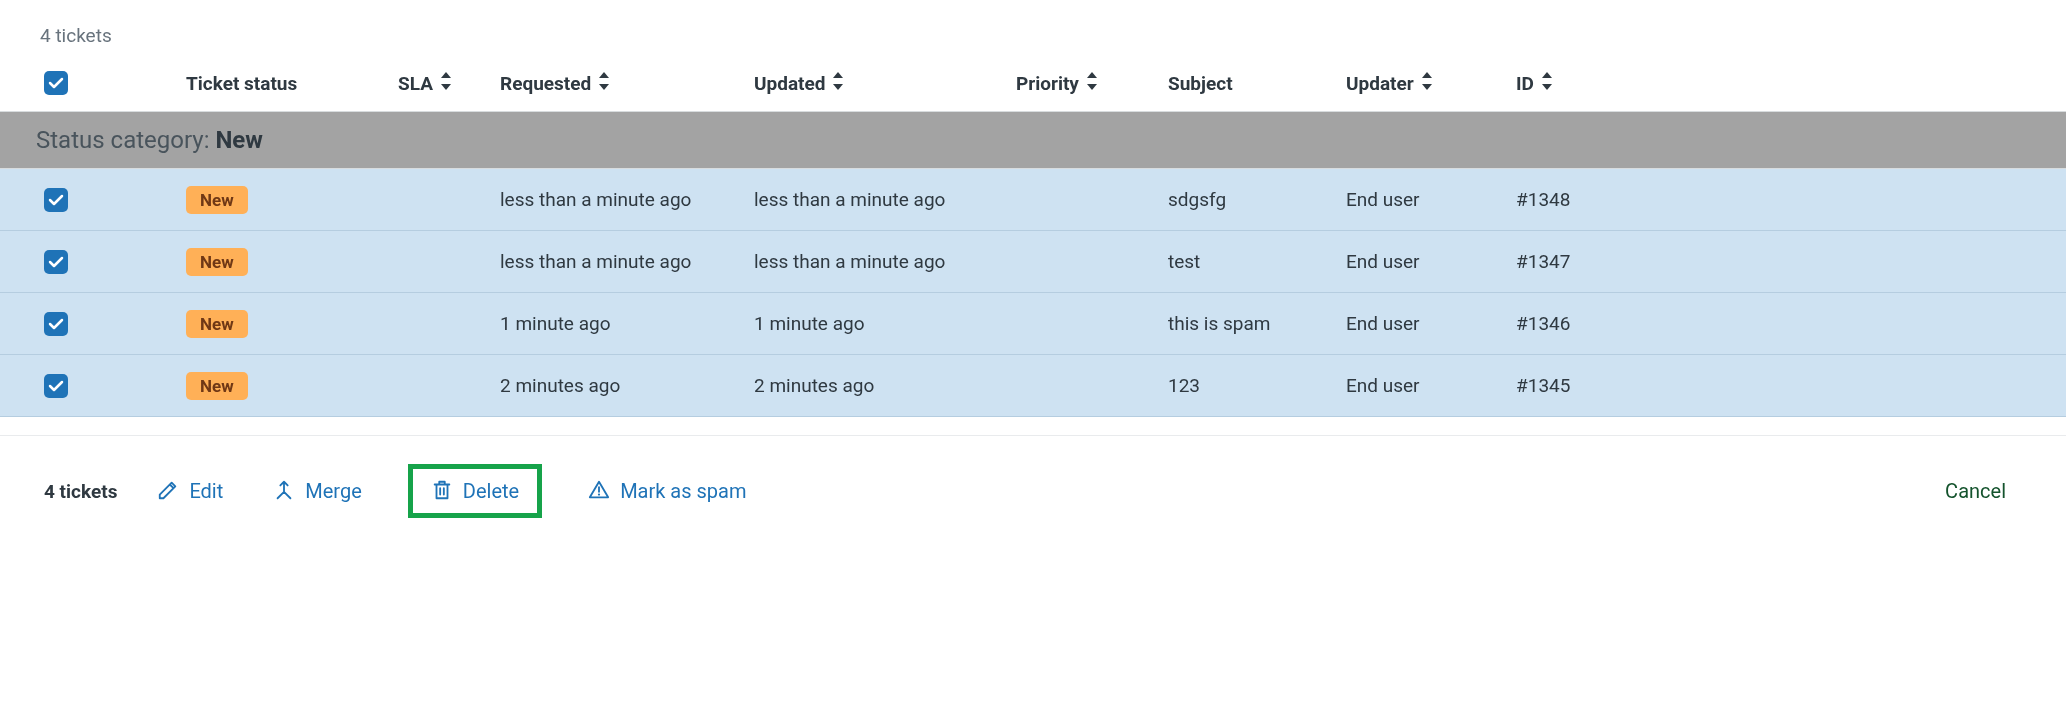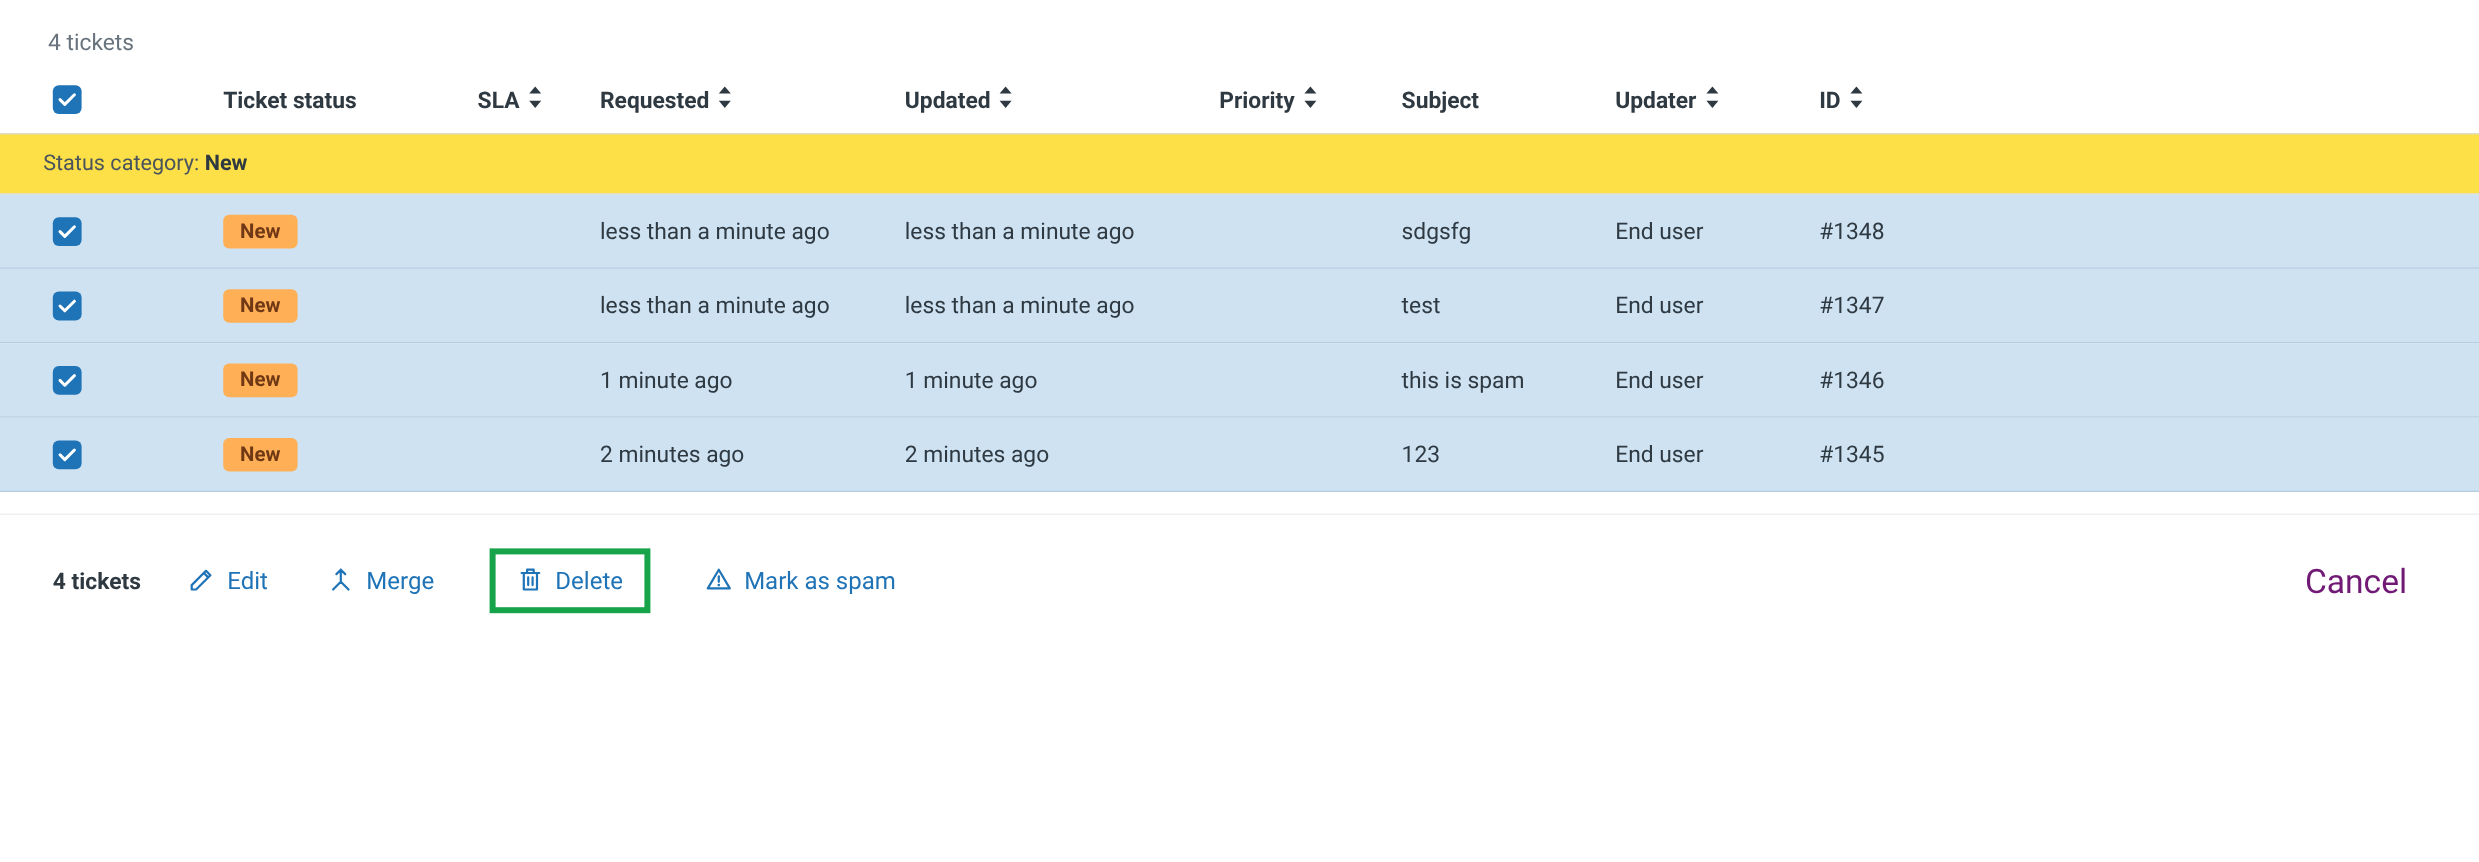"Status category: New" .group-header { background: #fde047 -> #a3a3a3; font-size: 18px -> 24px }
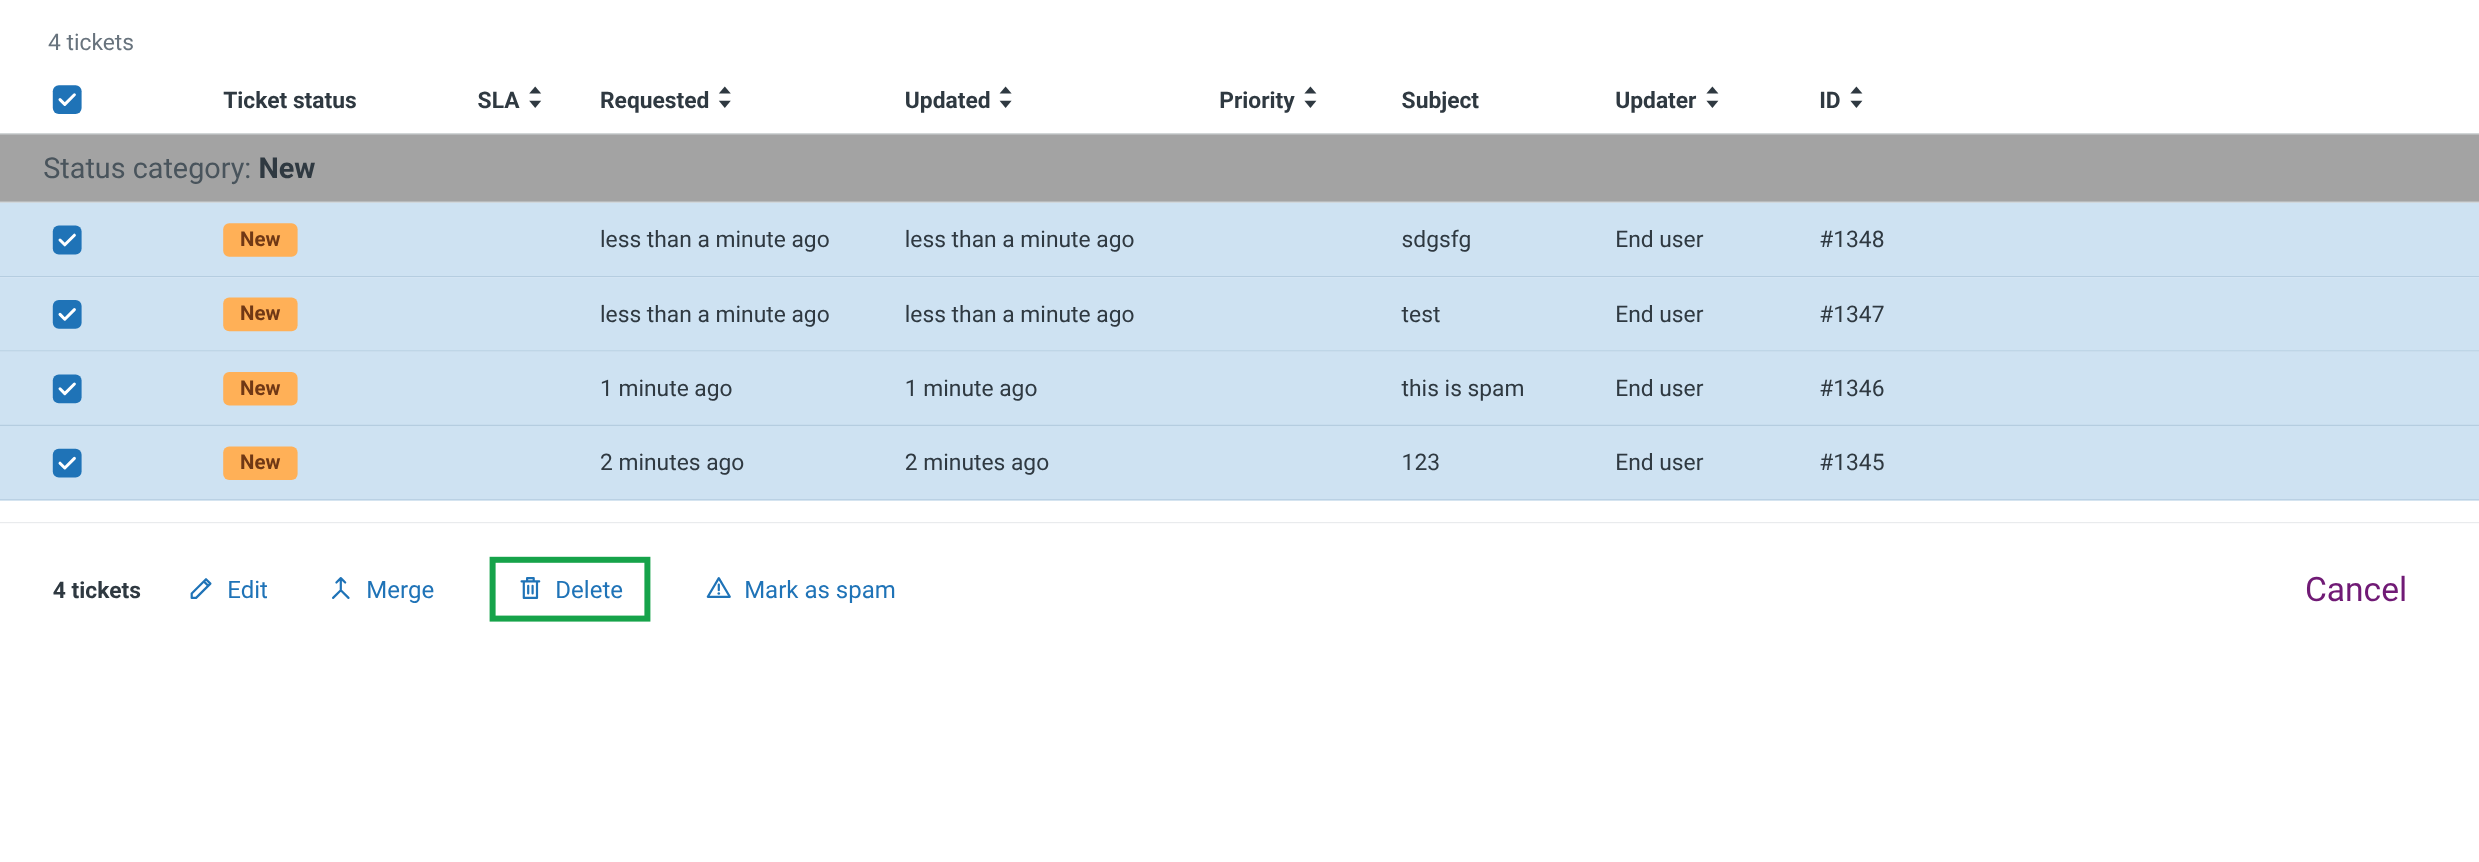"Cancel" .cancel-btn { color: #701a75 -> #14532d; font-size: 28px -> 20px }
